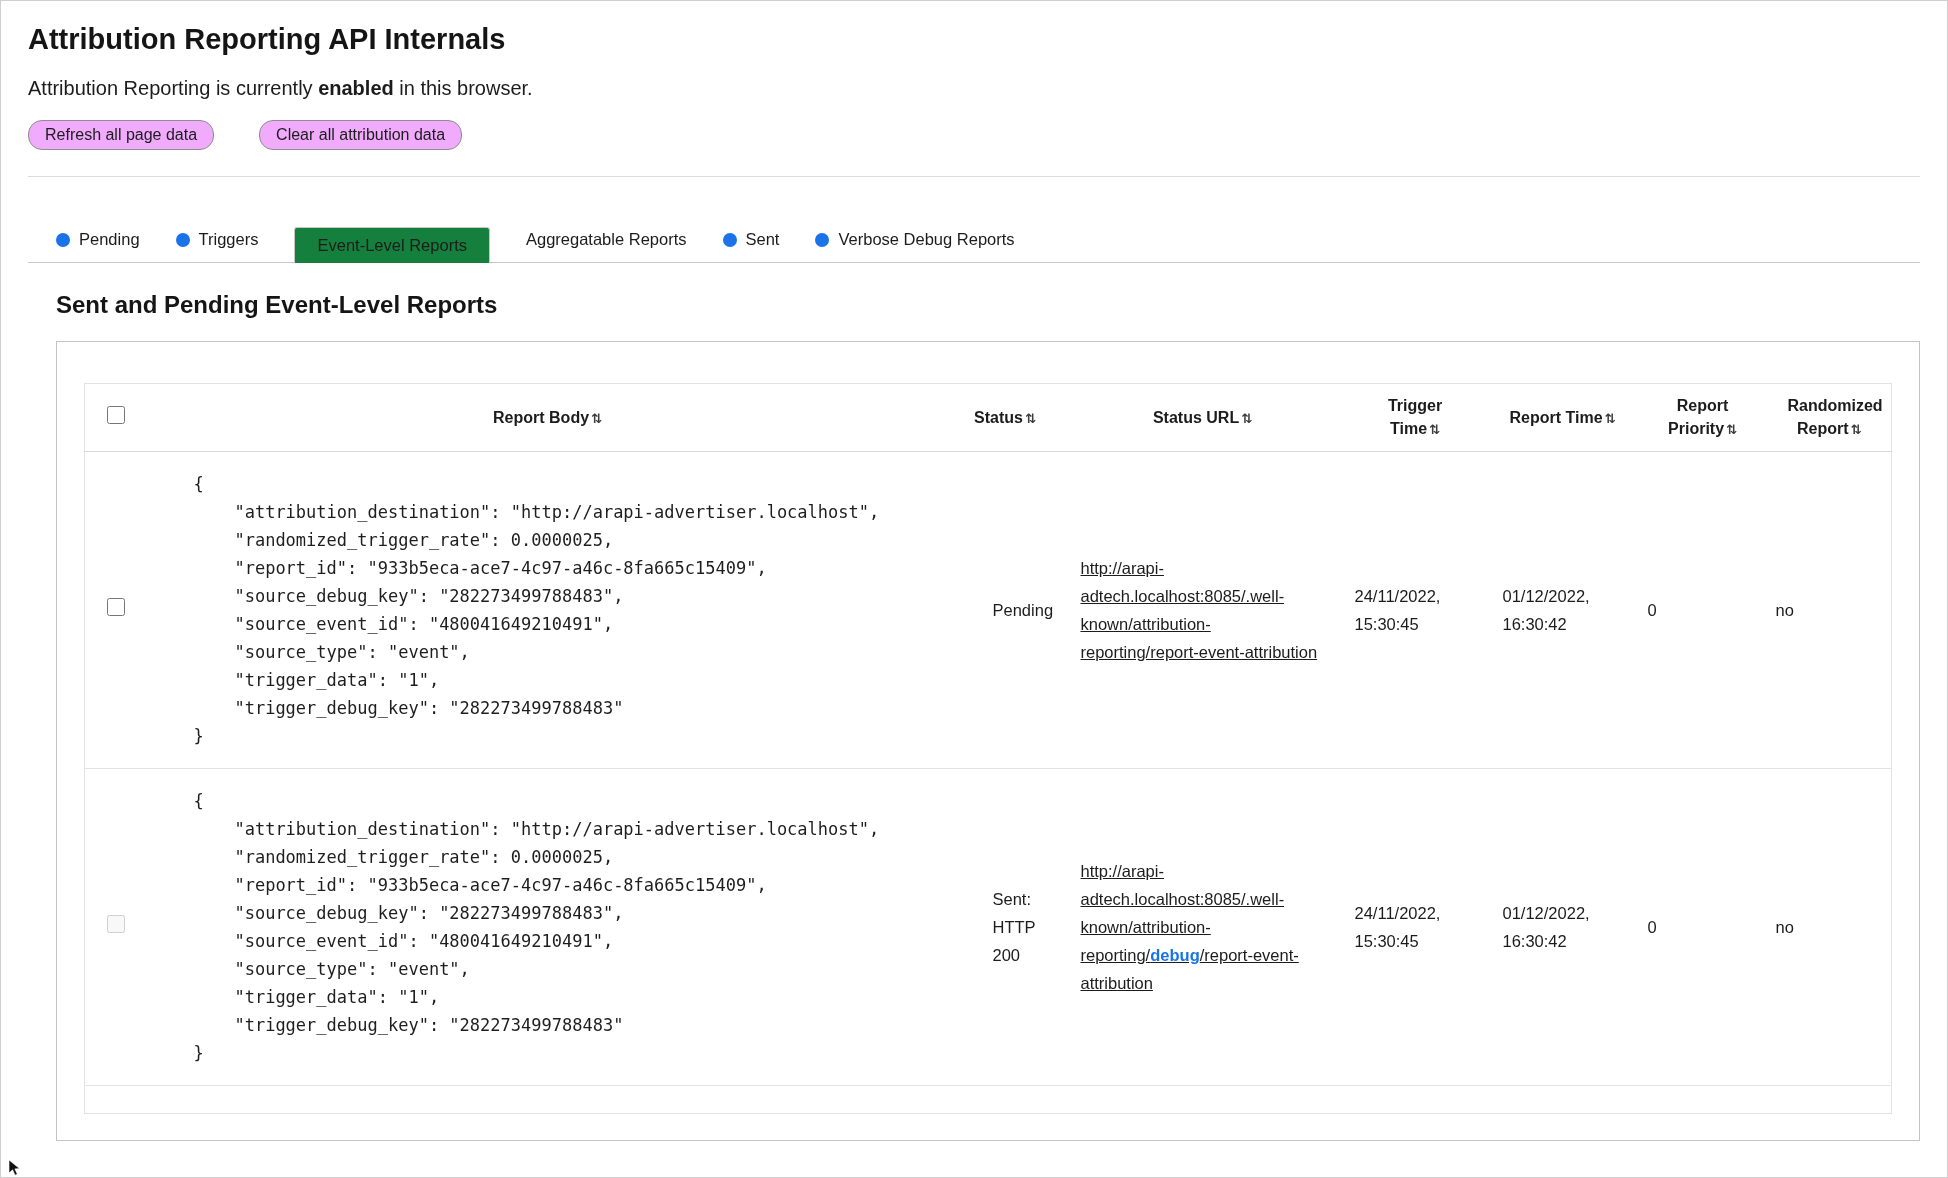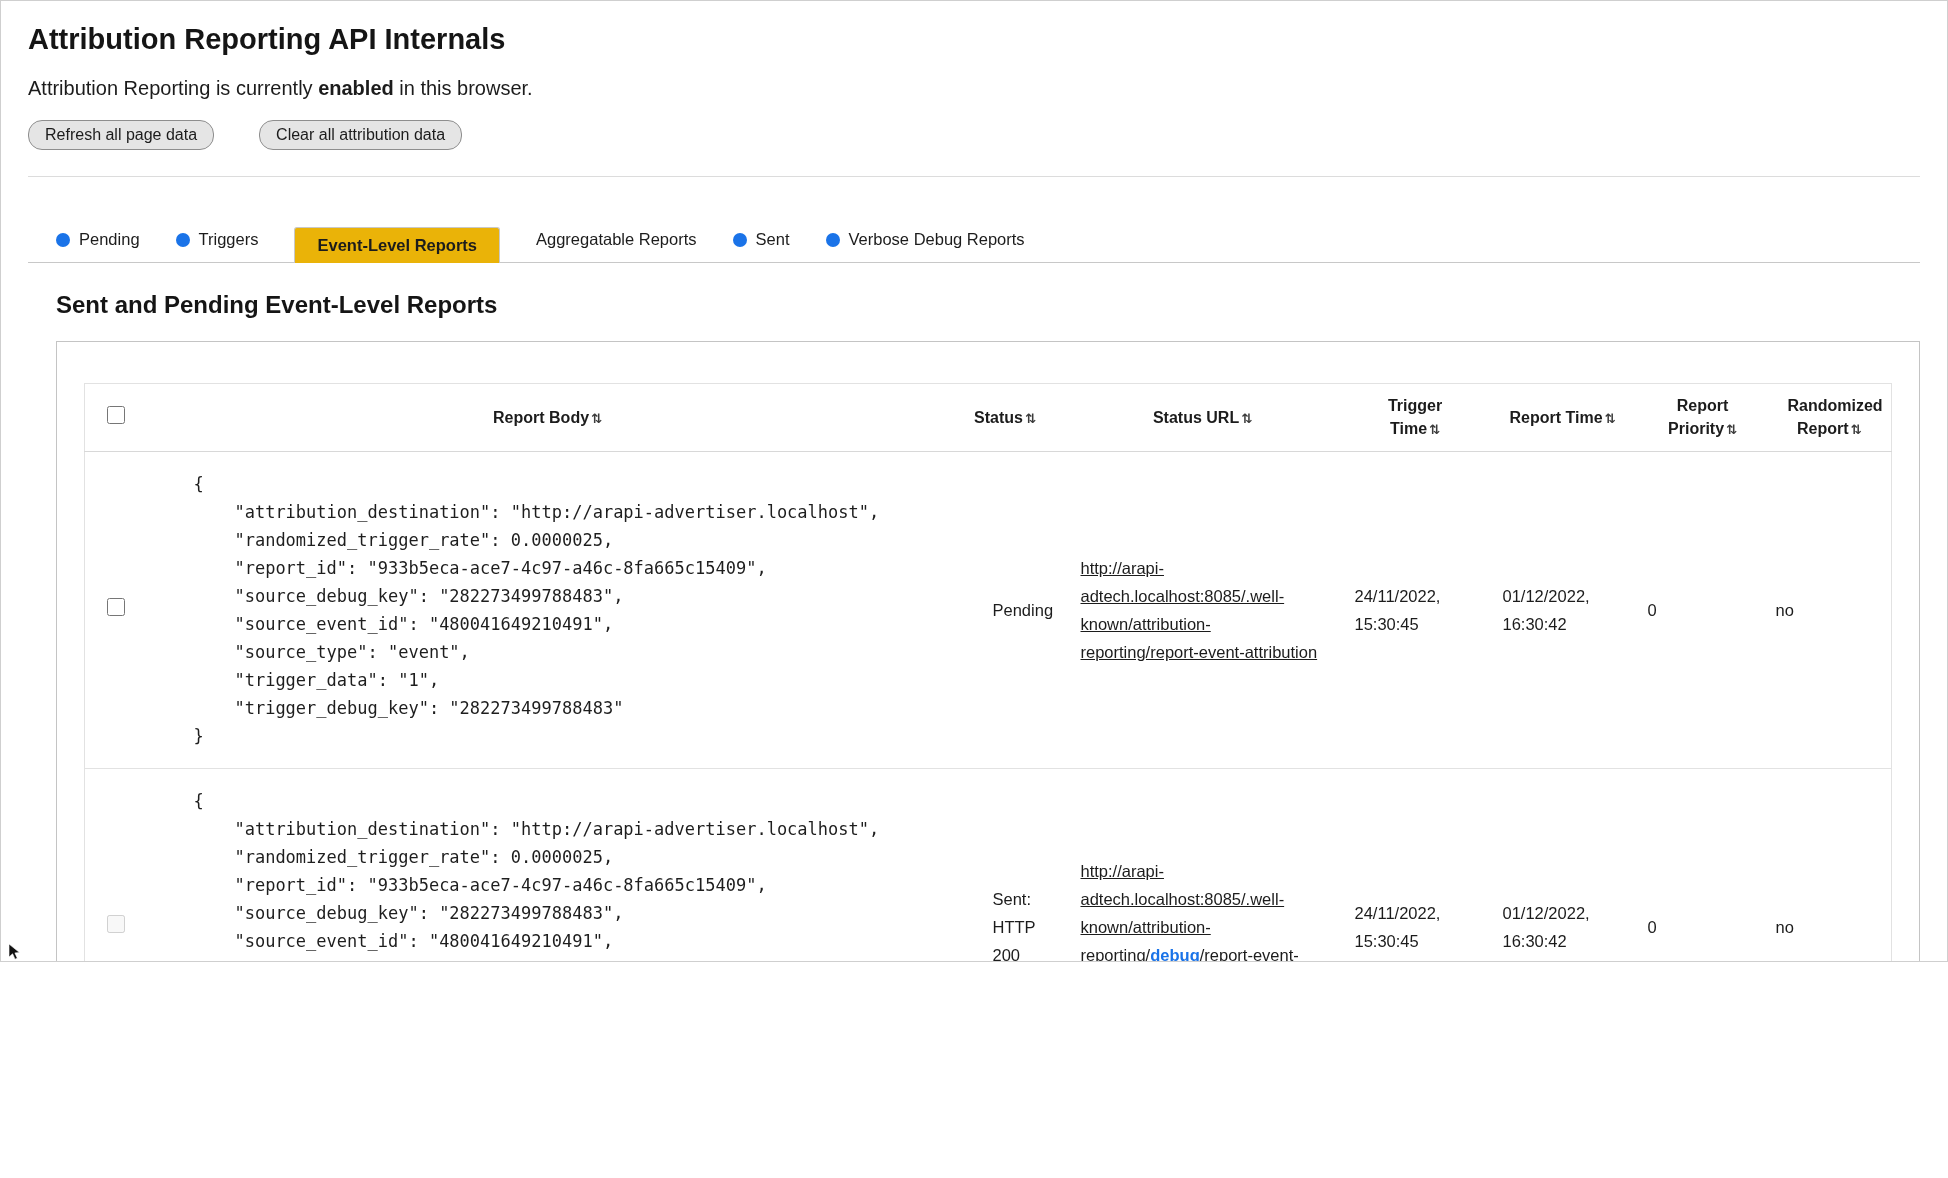"Attribution Reporting API Internals" .viewport { height: 962px -> 1178px }
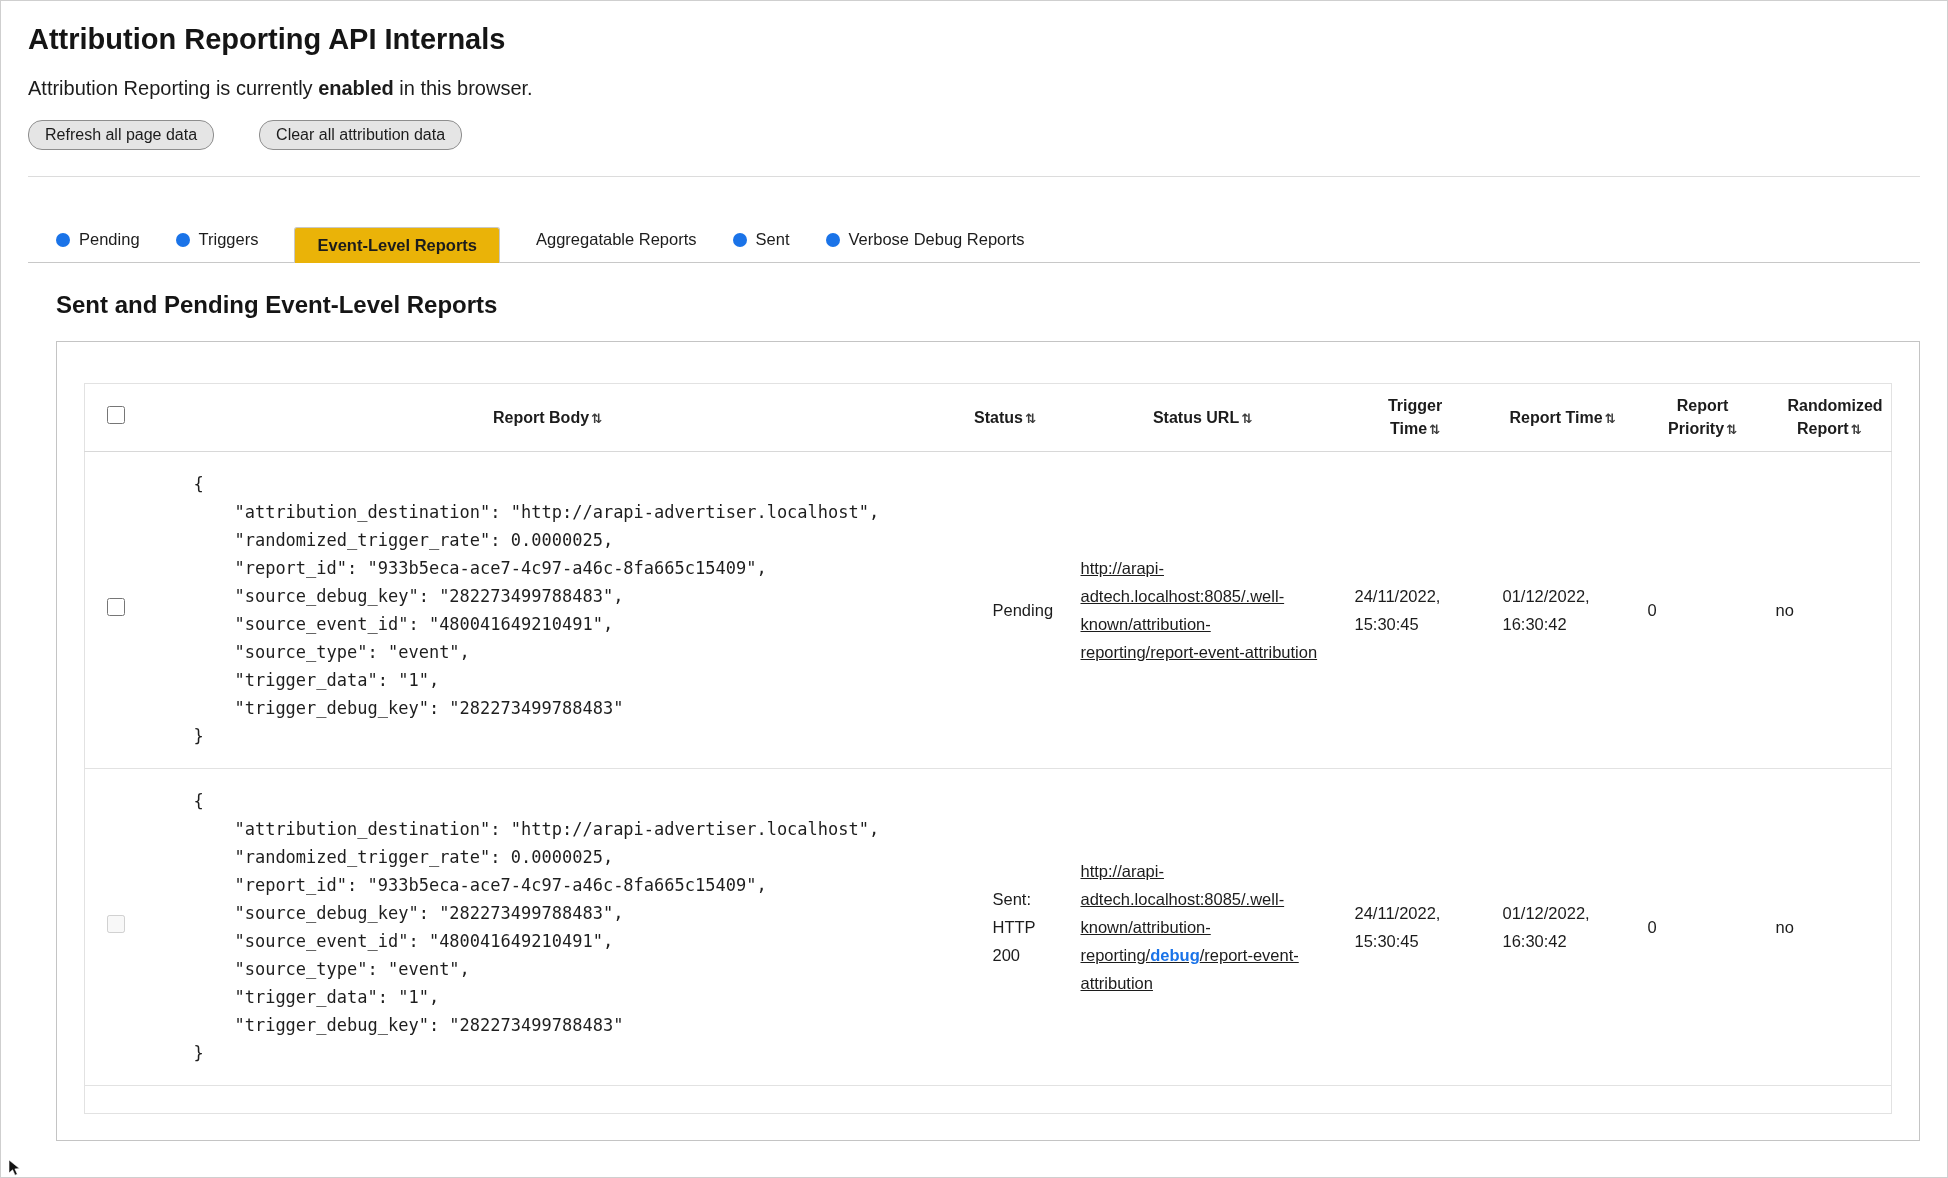"Refresh all page data" .chrome-btn { background: #e5e5e5 -> #f0abfc }
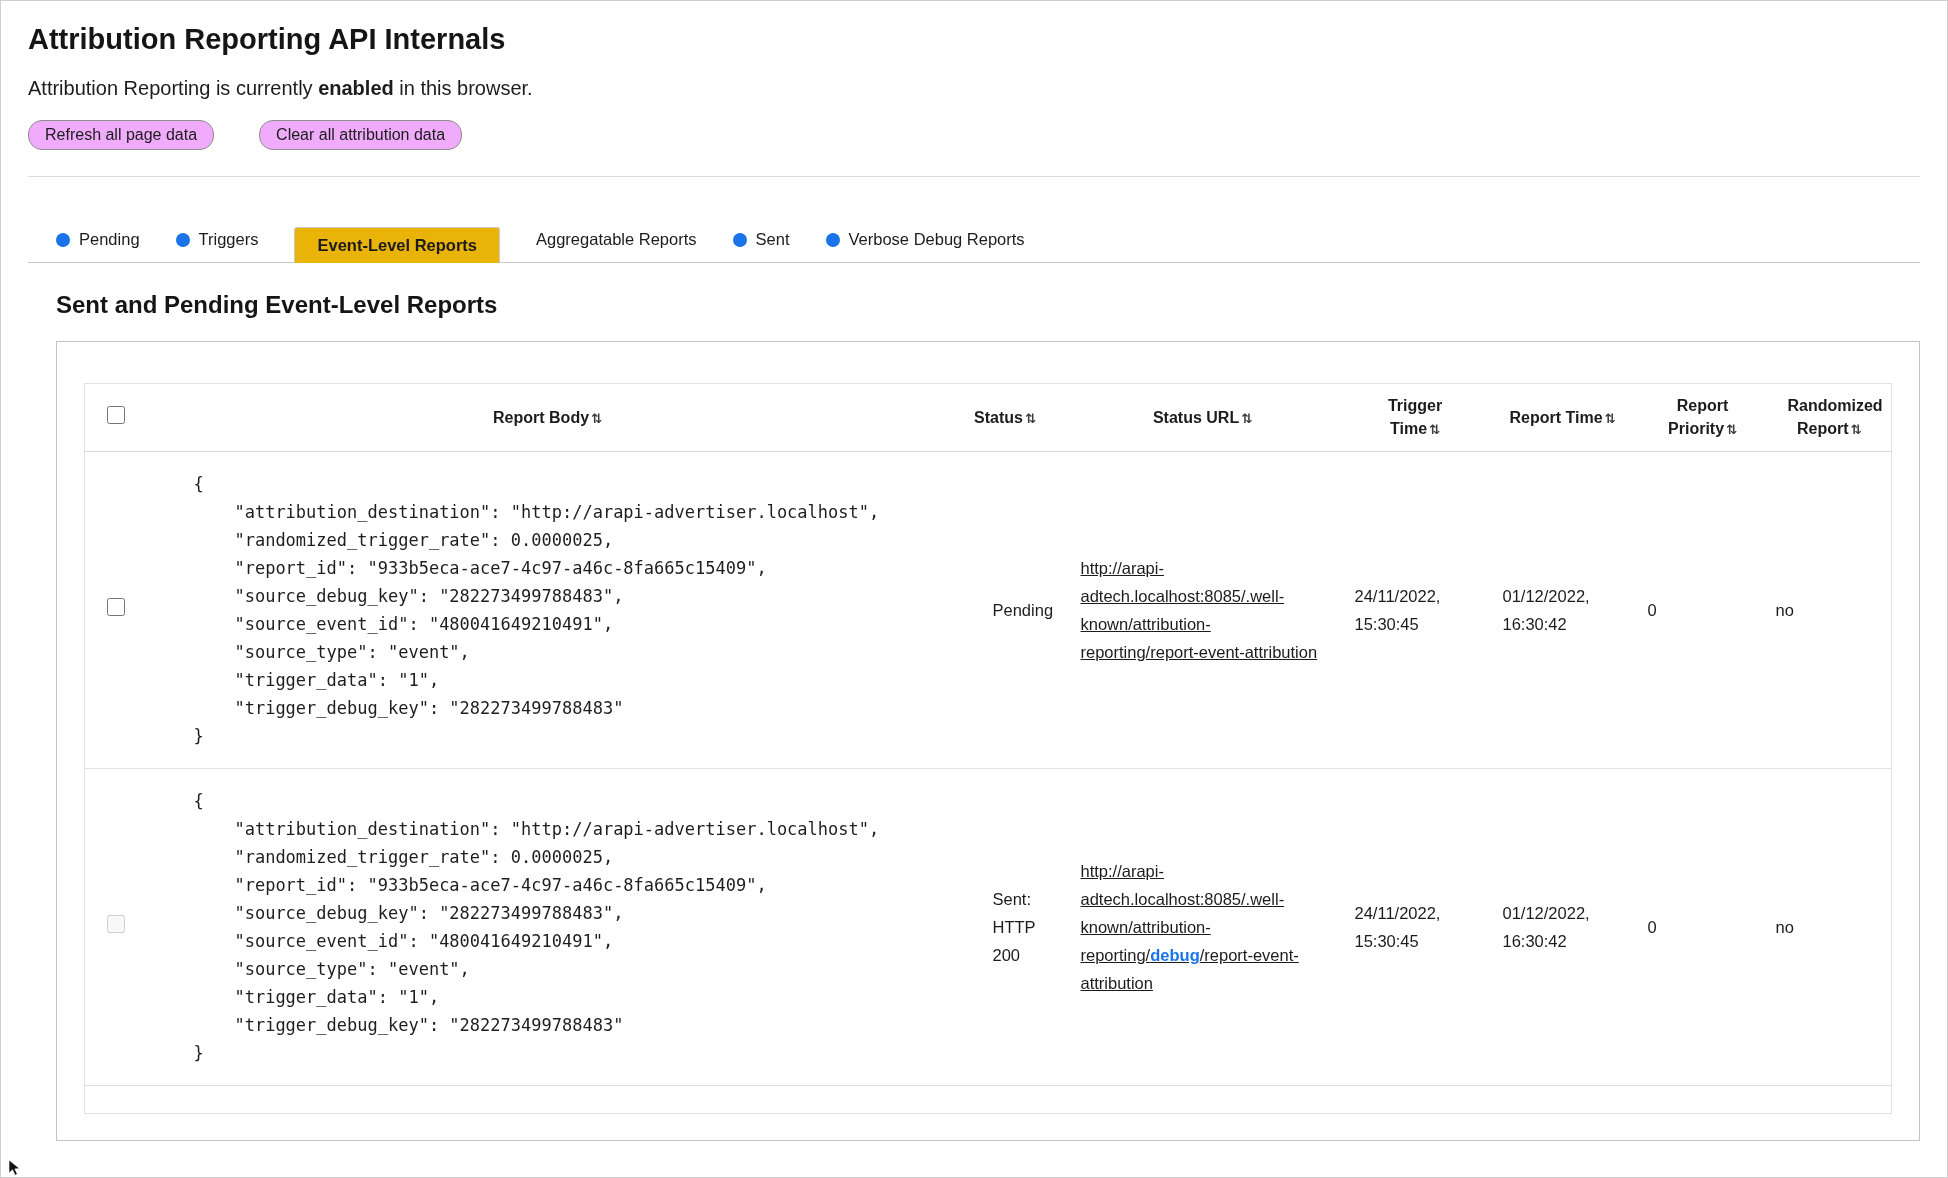"Event-Level Reports" .tab.active { background: #eab308 -> #15803d; font-weight: bold -> normal }
